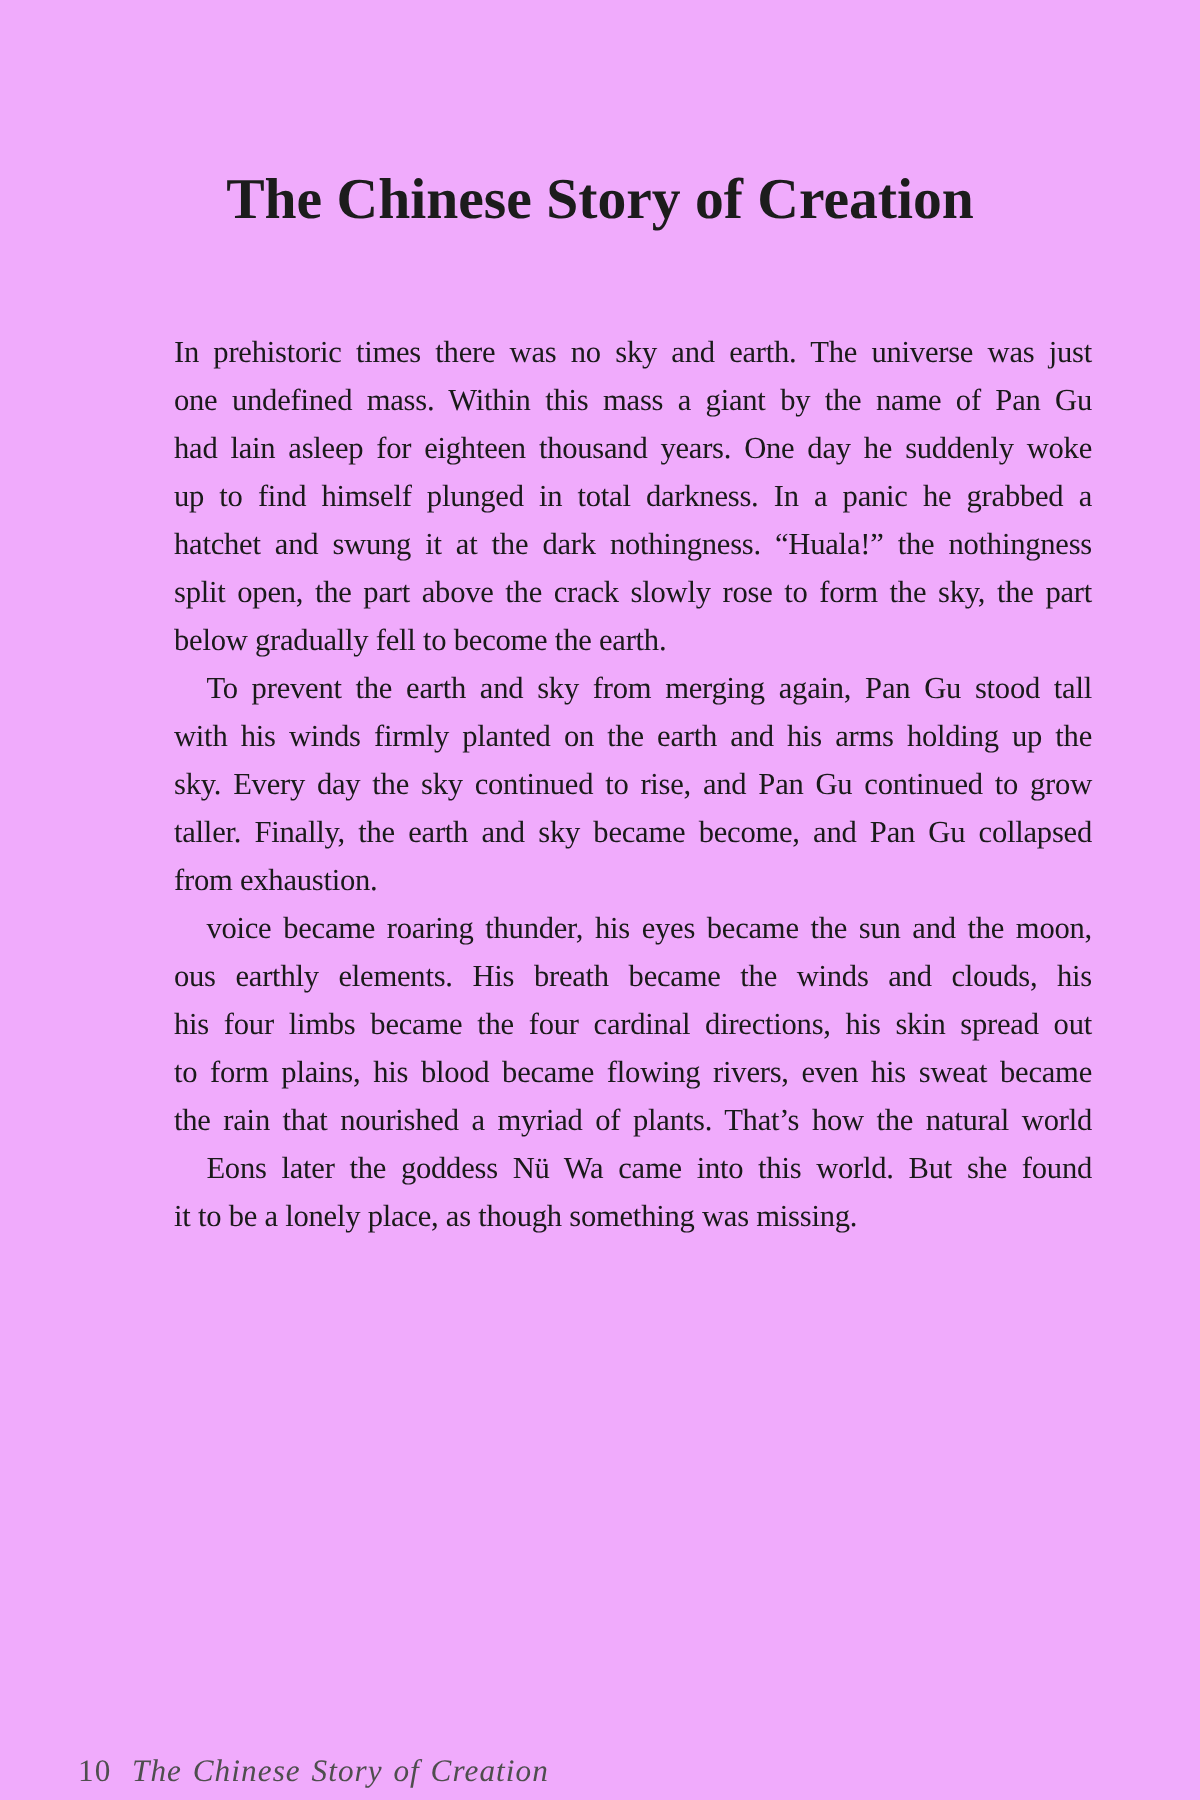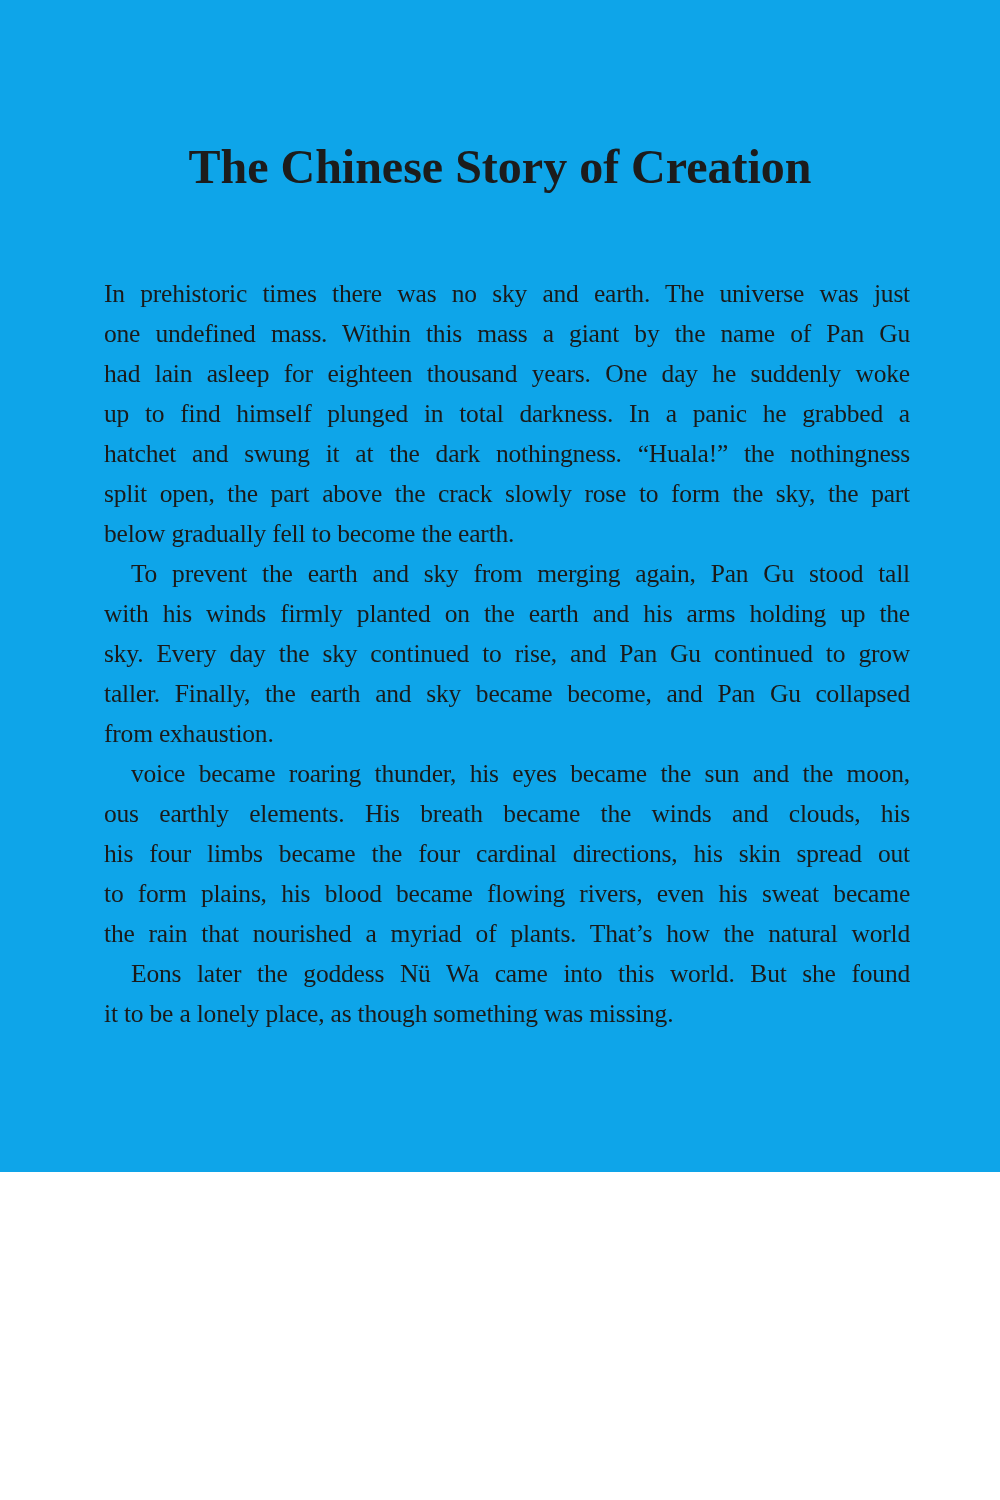"The Chinese Story of Creation" .page { background: #0ea5e9 -> #f0abfc; height: 1172px -> 1500px }
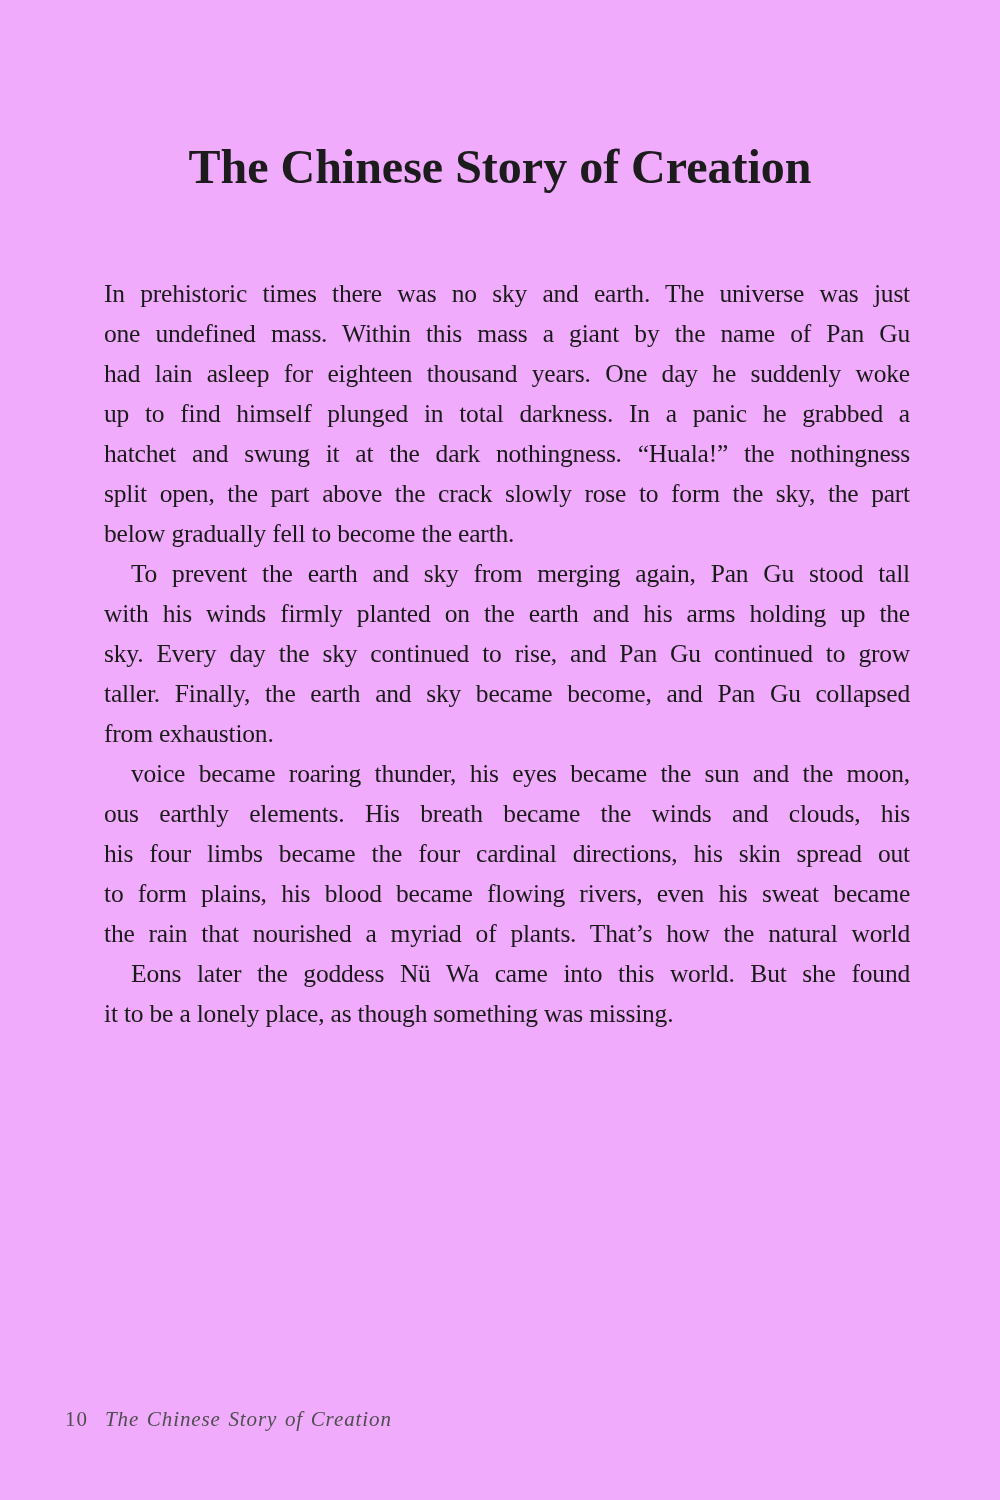"In prehistoric times there was" .line { margin-left: none -> 41px }
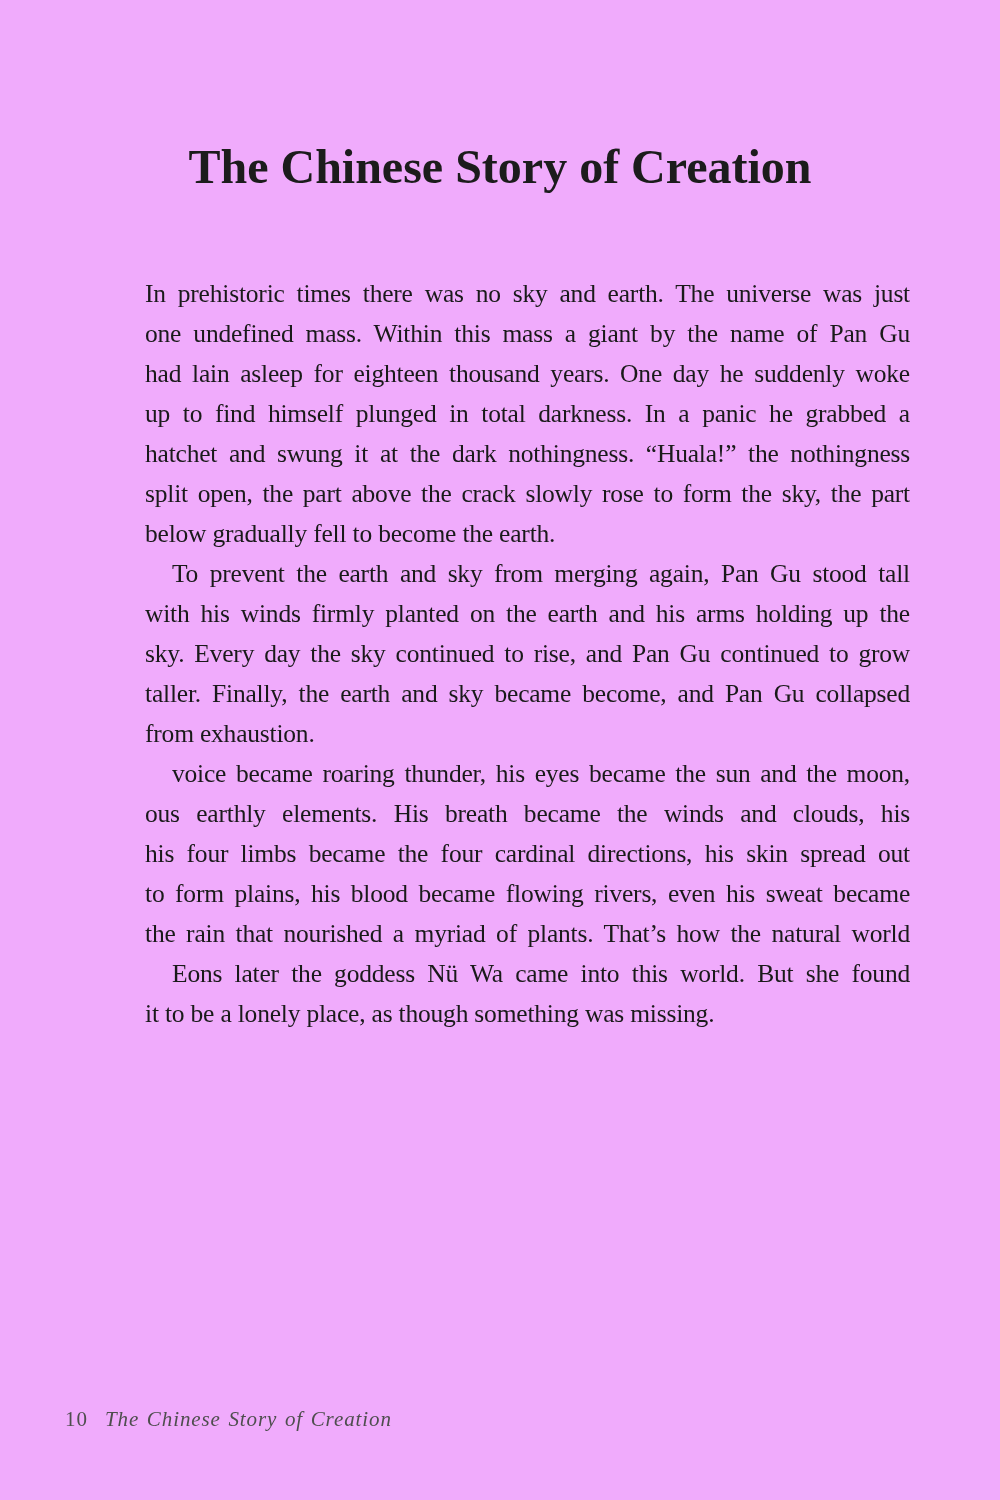"10 The Chinese Story of" .footer { font-size: 21px -> 26px; top: 1407px -> 1461px }
